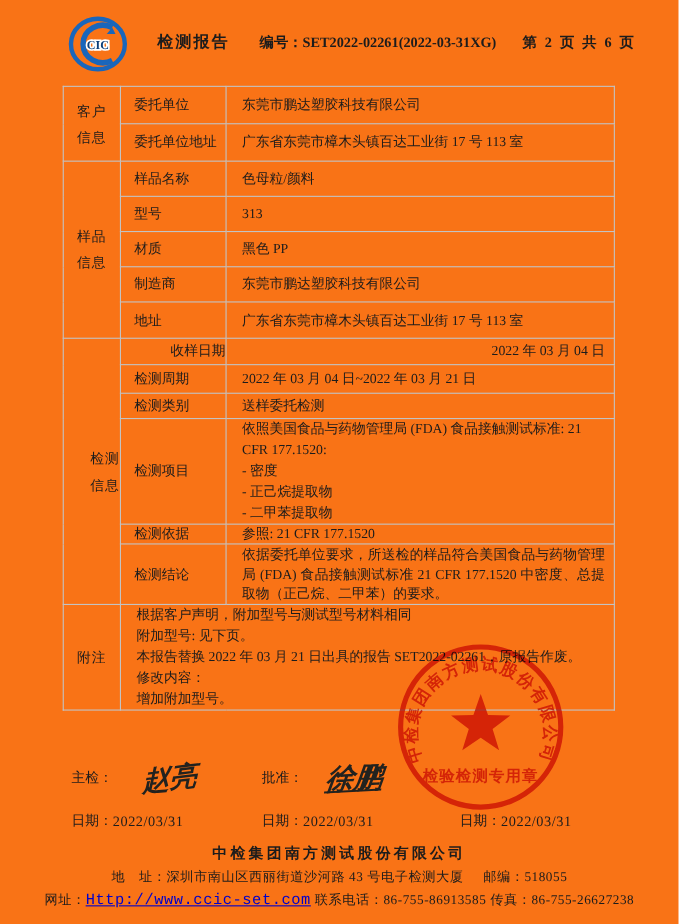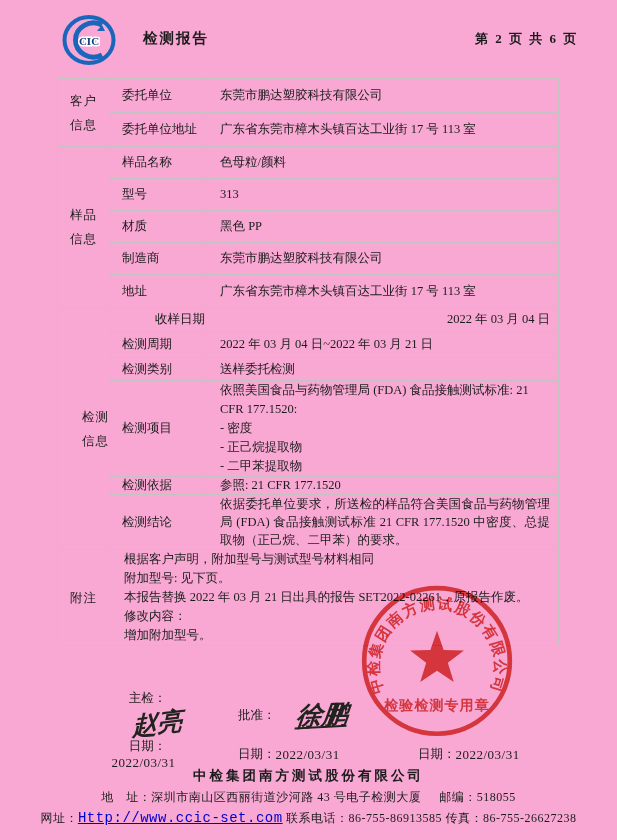"CIC" .page { background: #f9a8d4 -> #f97316 }
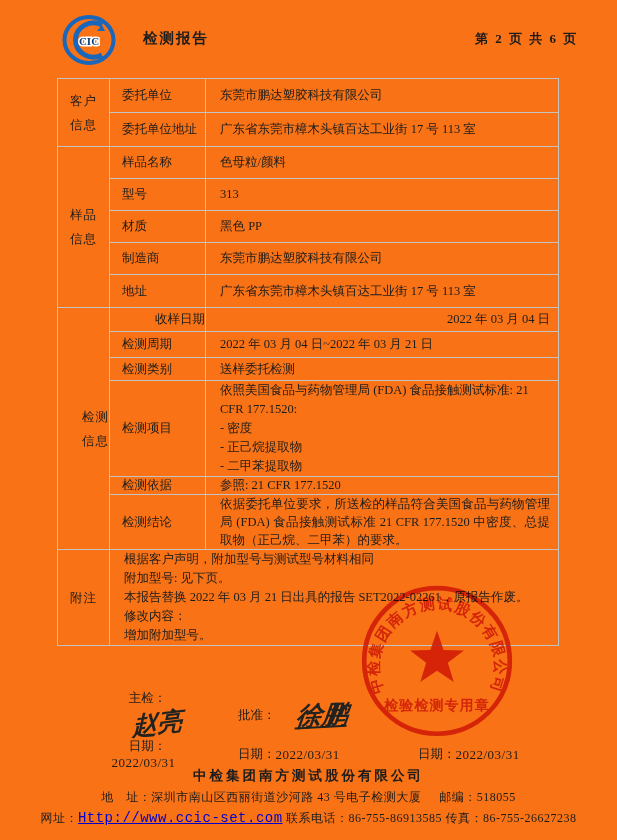"编号：SET2022-02261(2022-03-31XG)" div.report-no { html: none -> <div><span>编号：</span><span>SET2022-02261(2022-03-31XG)</span></div> }
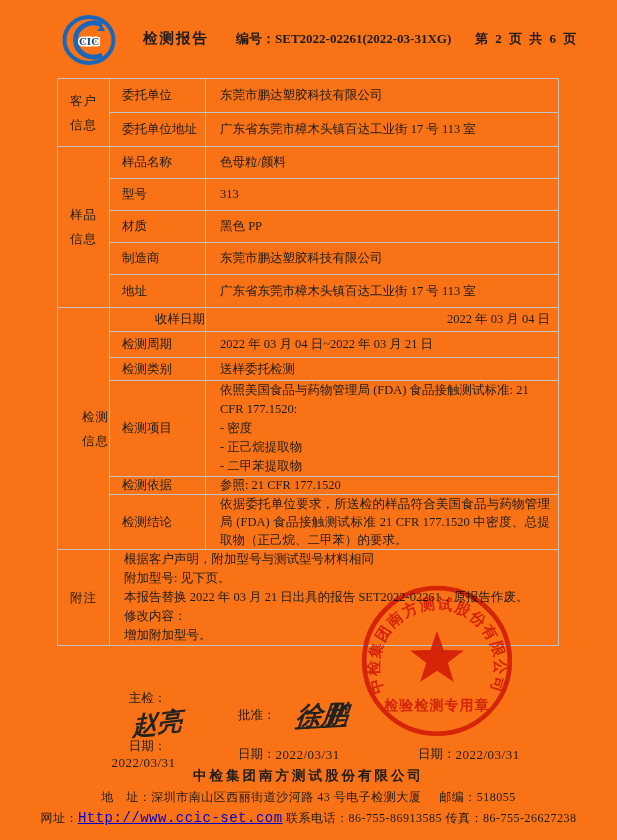"主检：" .sig-col1 { flex-direction: column -> none }
